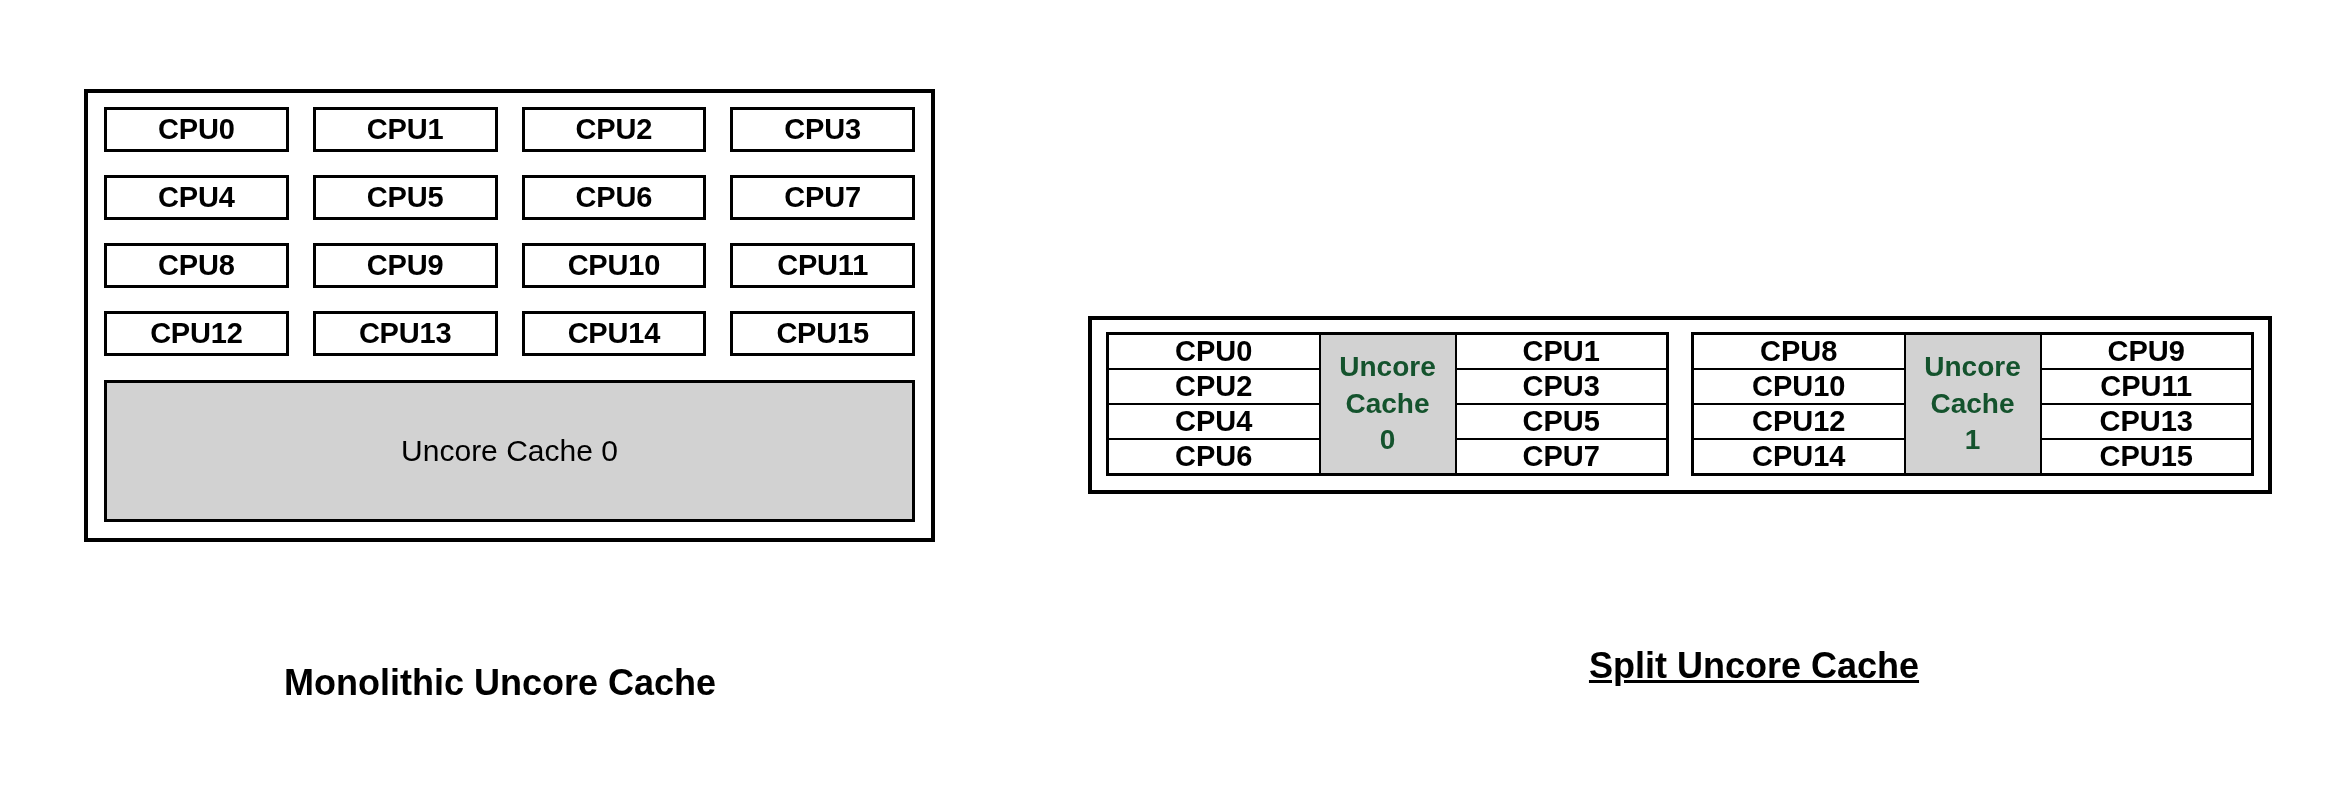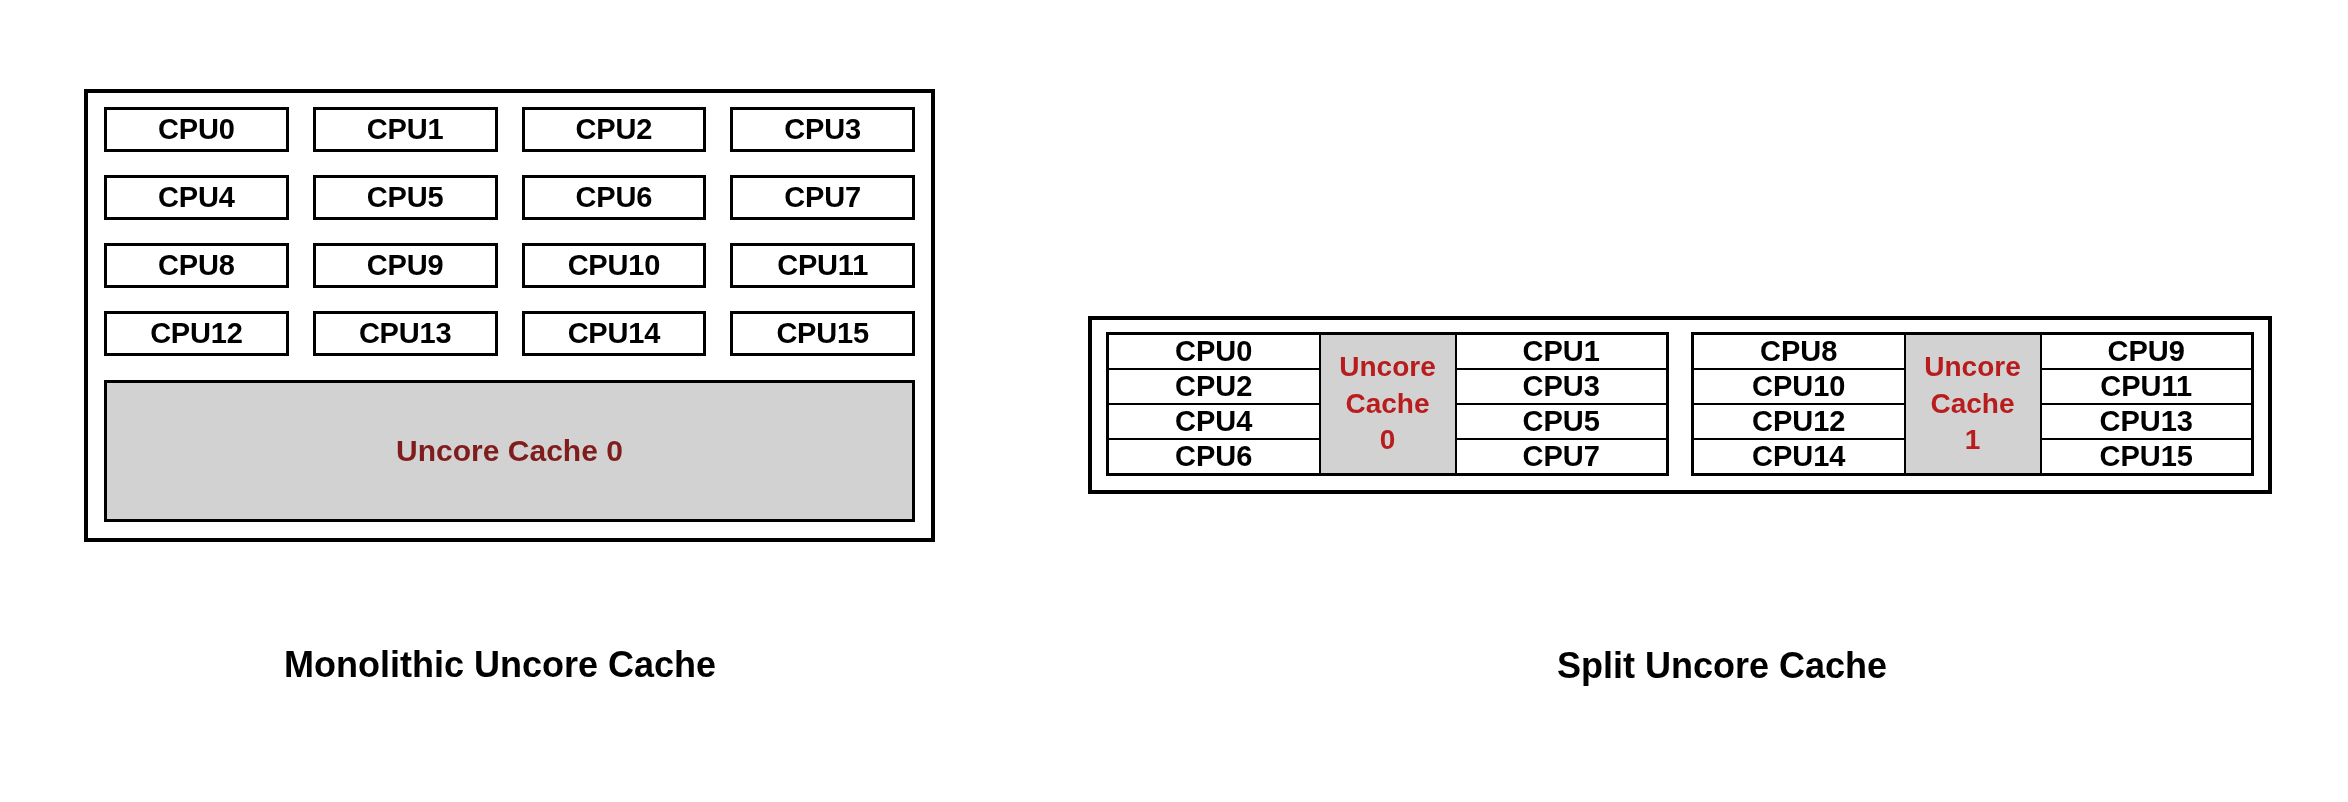"Uncore" .uncore-cell { color: #b91c1c -> #14532d }
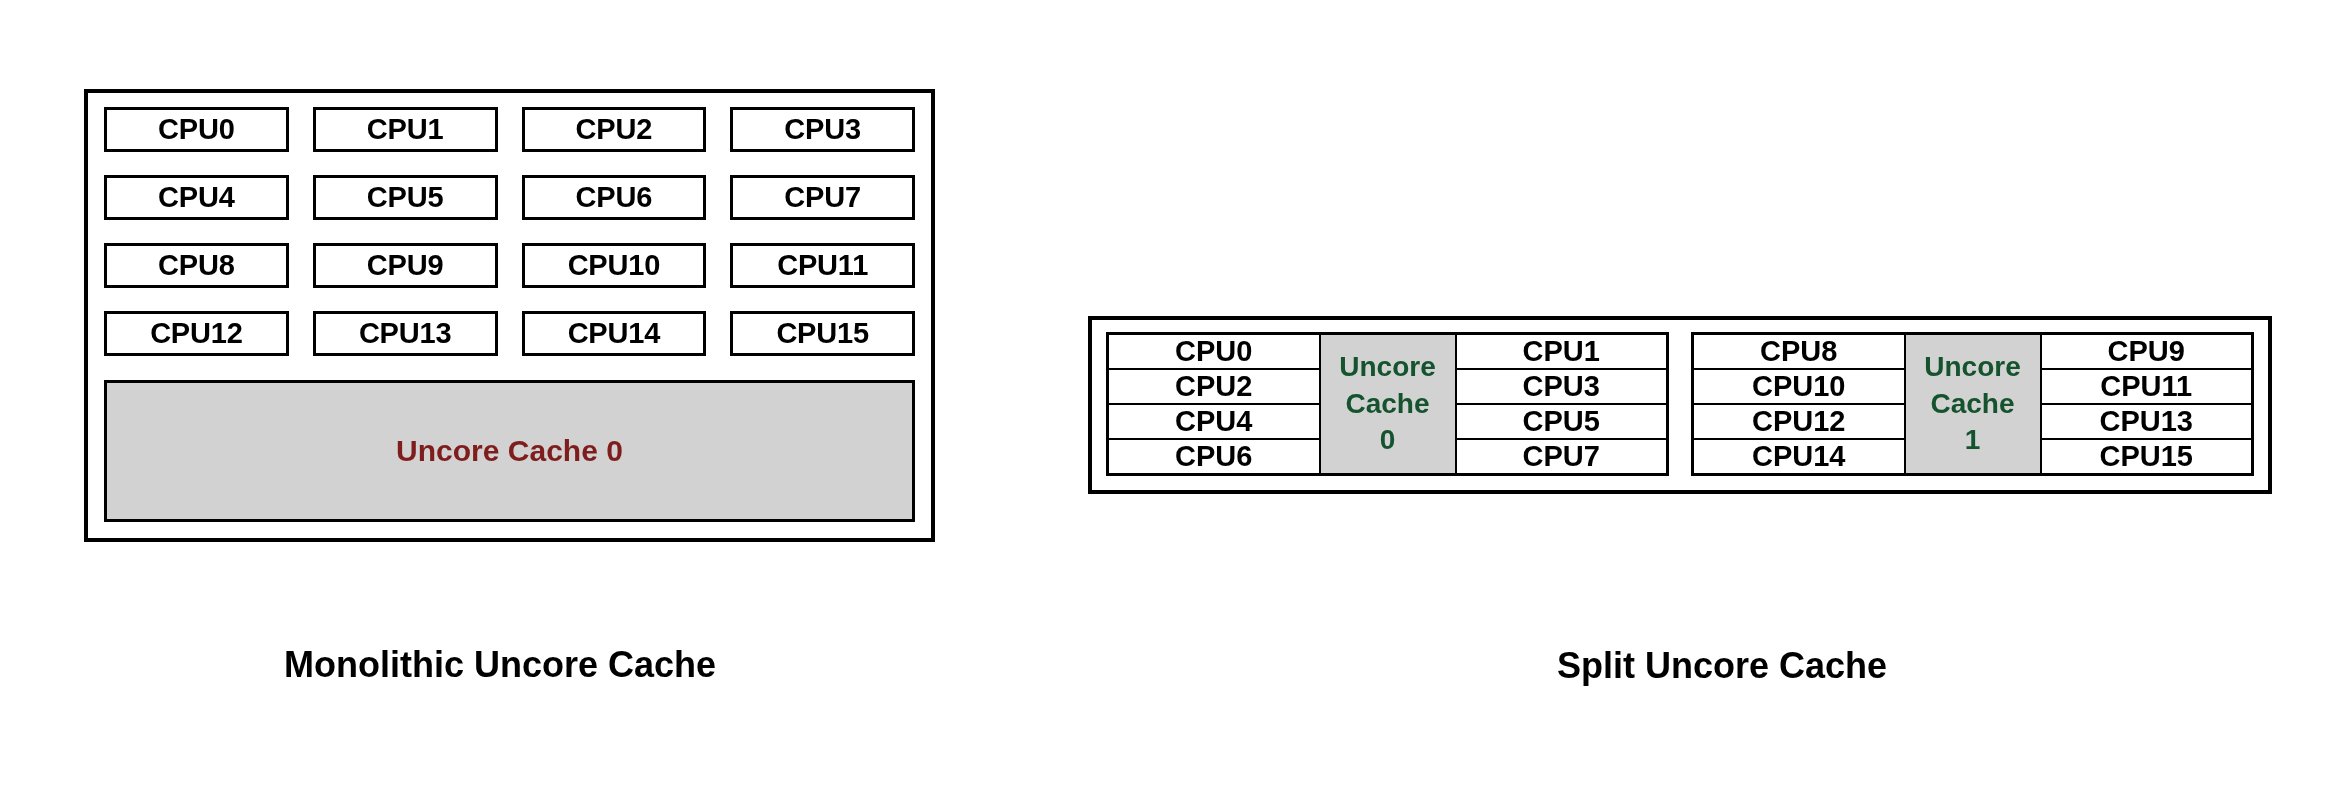"Uncore Cache 0" #uncore-cache-monolithic { color: #7f1d1d -> #000000; font-weight: bold -> normal }
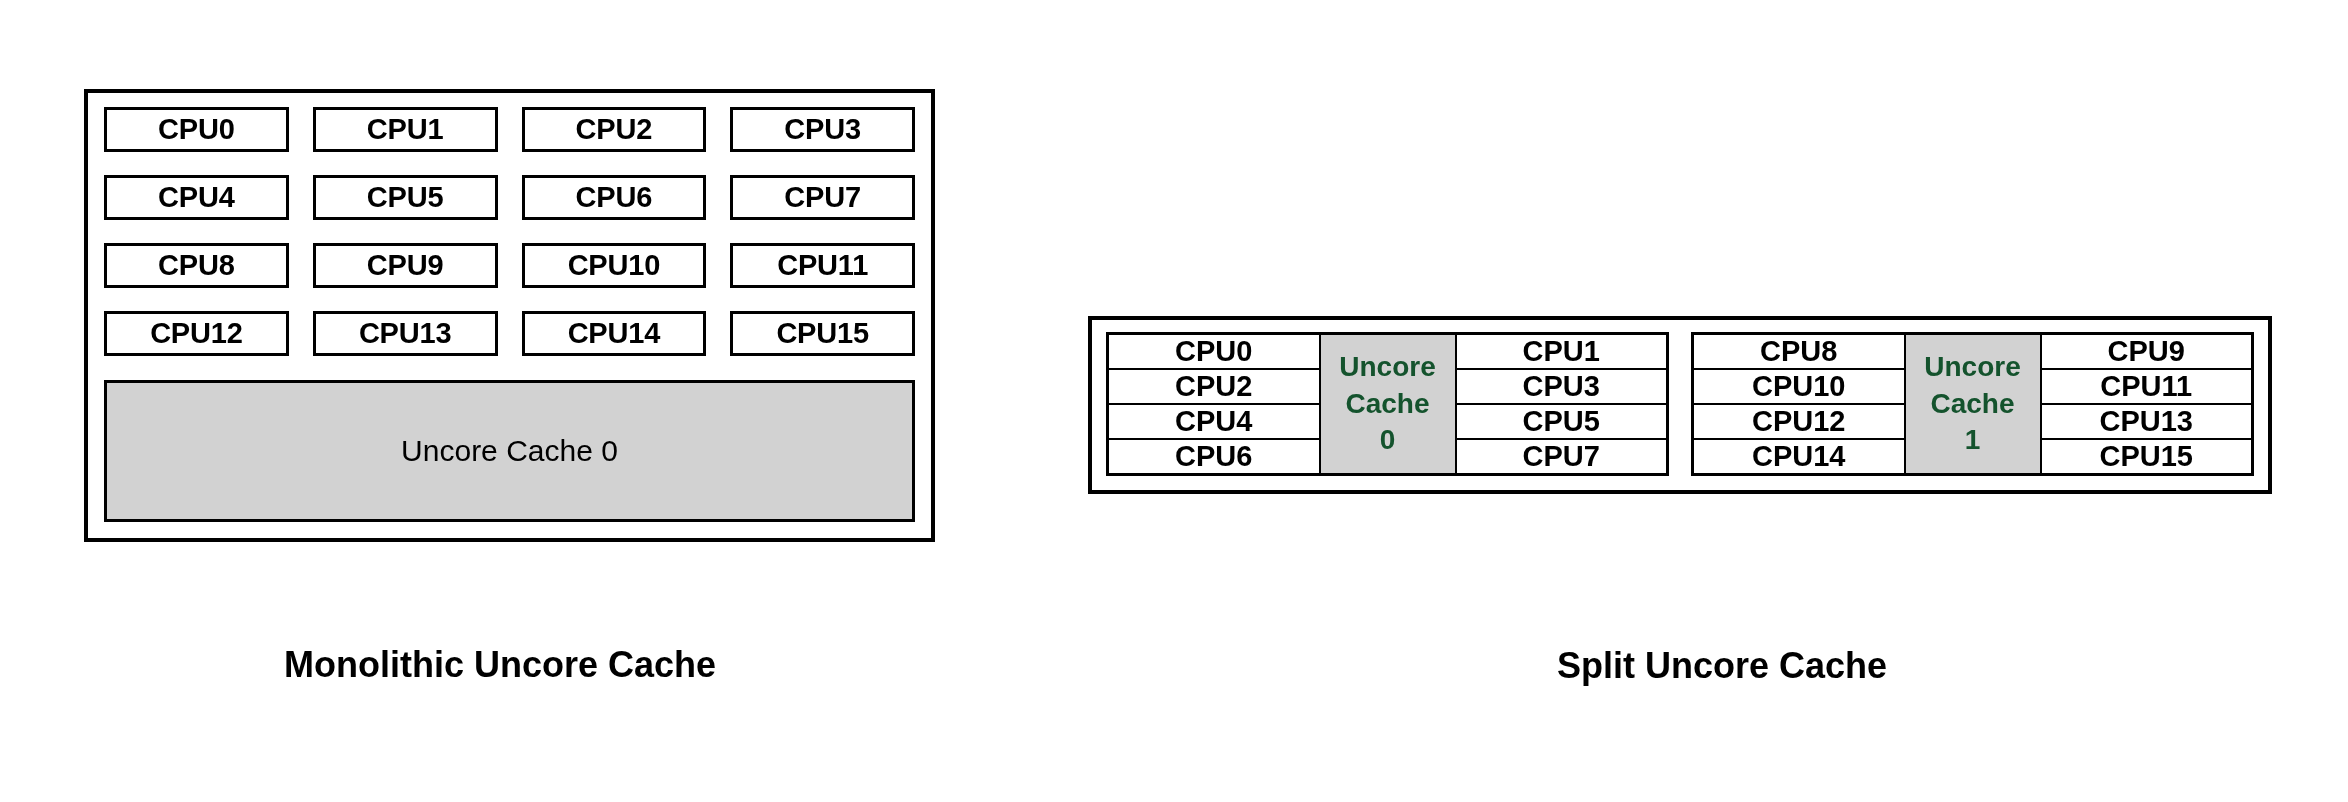"Monolithic Uncore Cache" #caption-monolithic { top: 644px -> 662px }
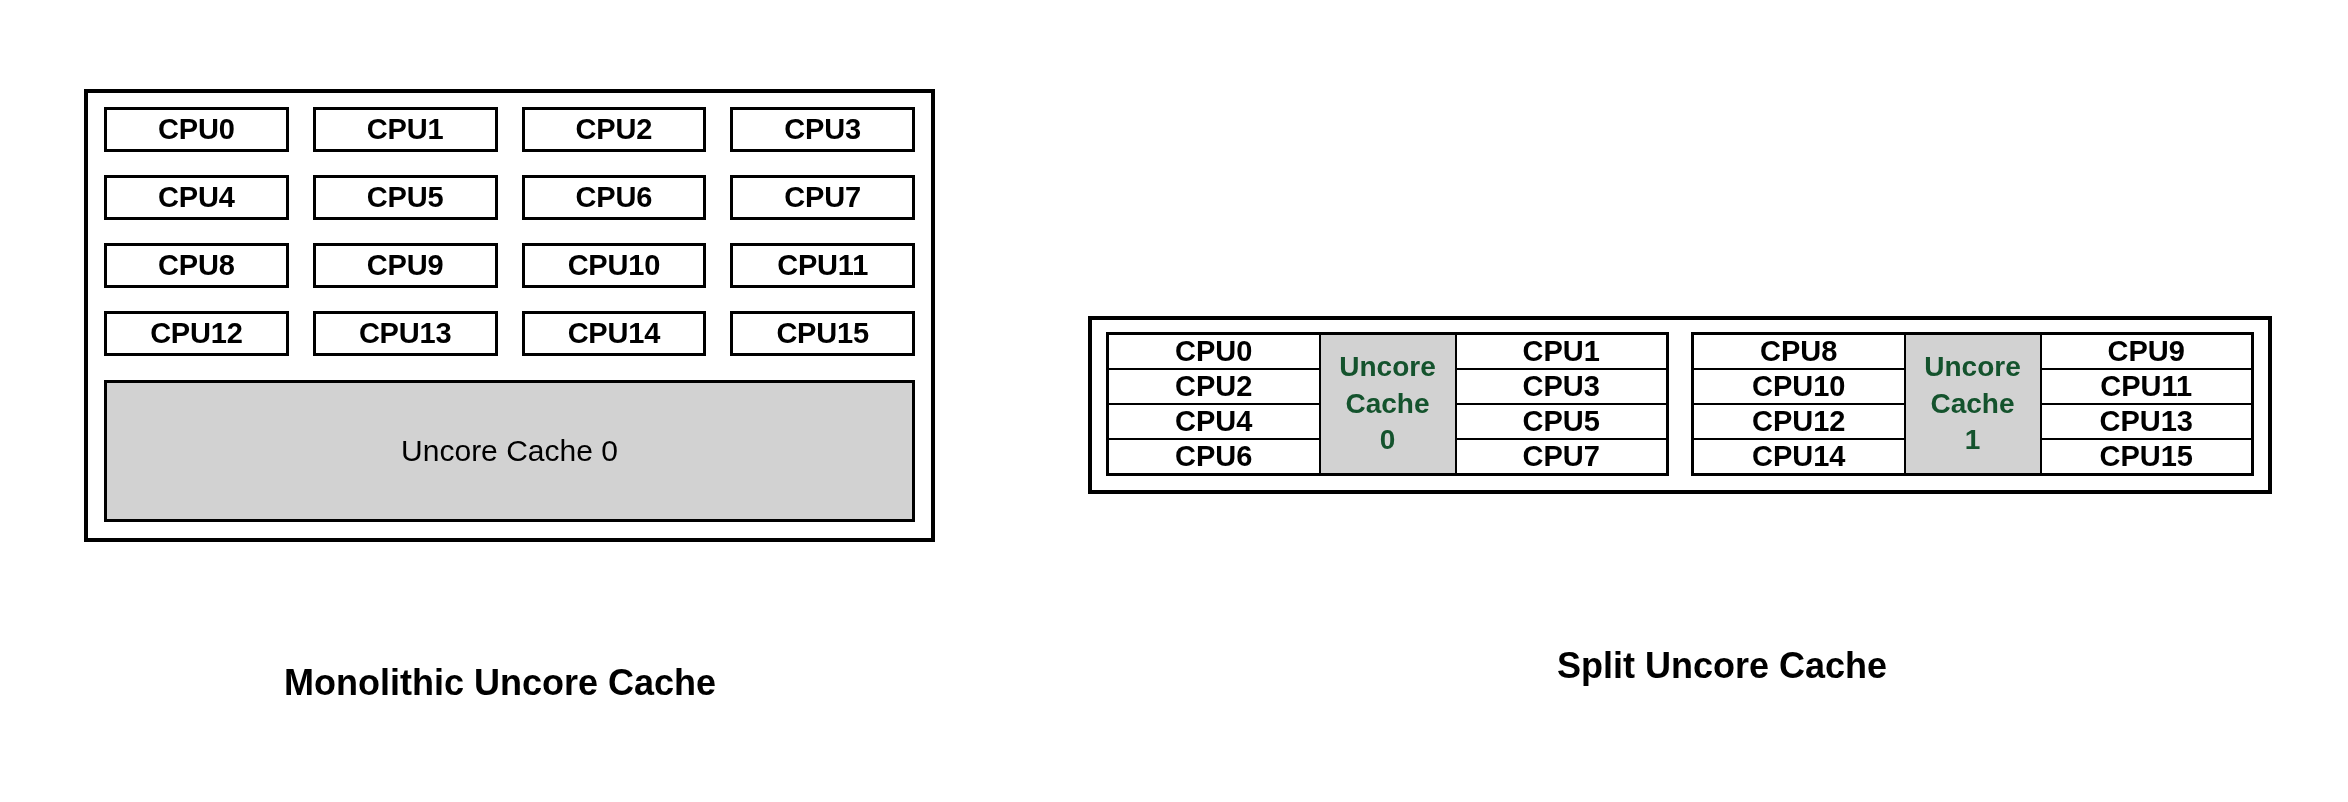"Split Uncore Cache" #caption-split { left: 1222px -> 1254px; text-decoration: none -> underline }
